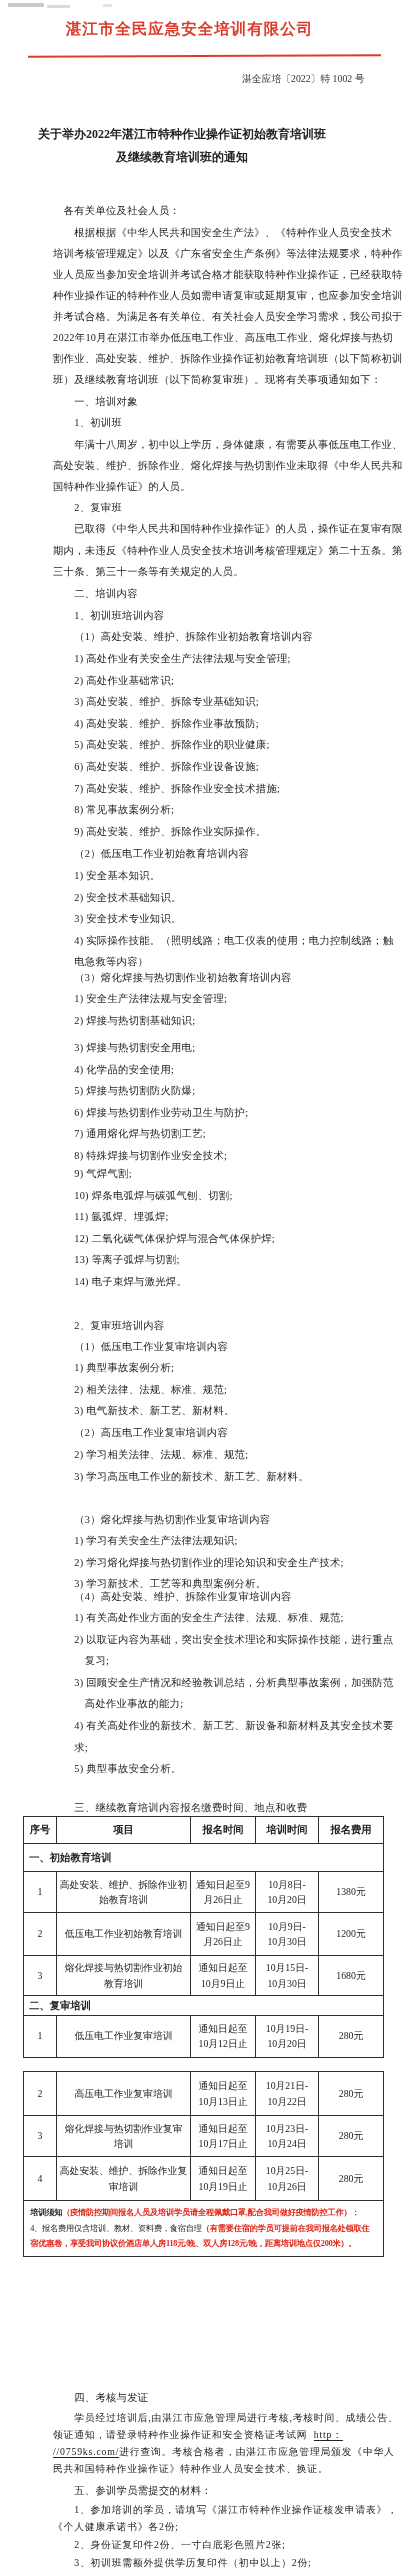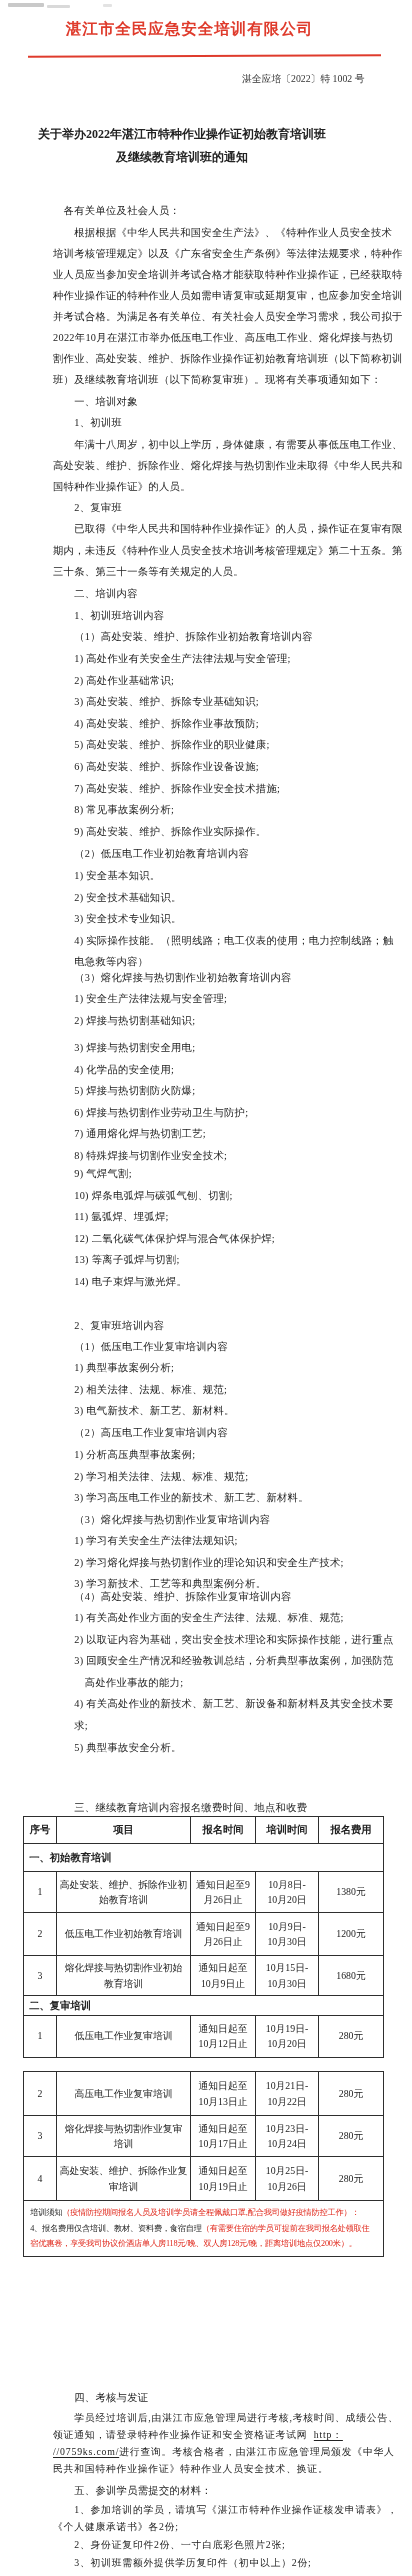"1) 分析高压典型事故案例;" div.line { html: <div> 1) 分析高压典型事故案例;</div> -> none }
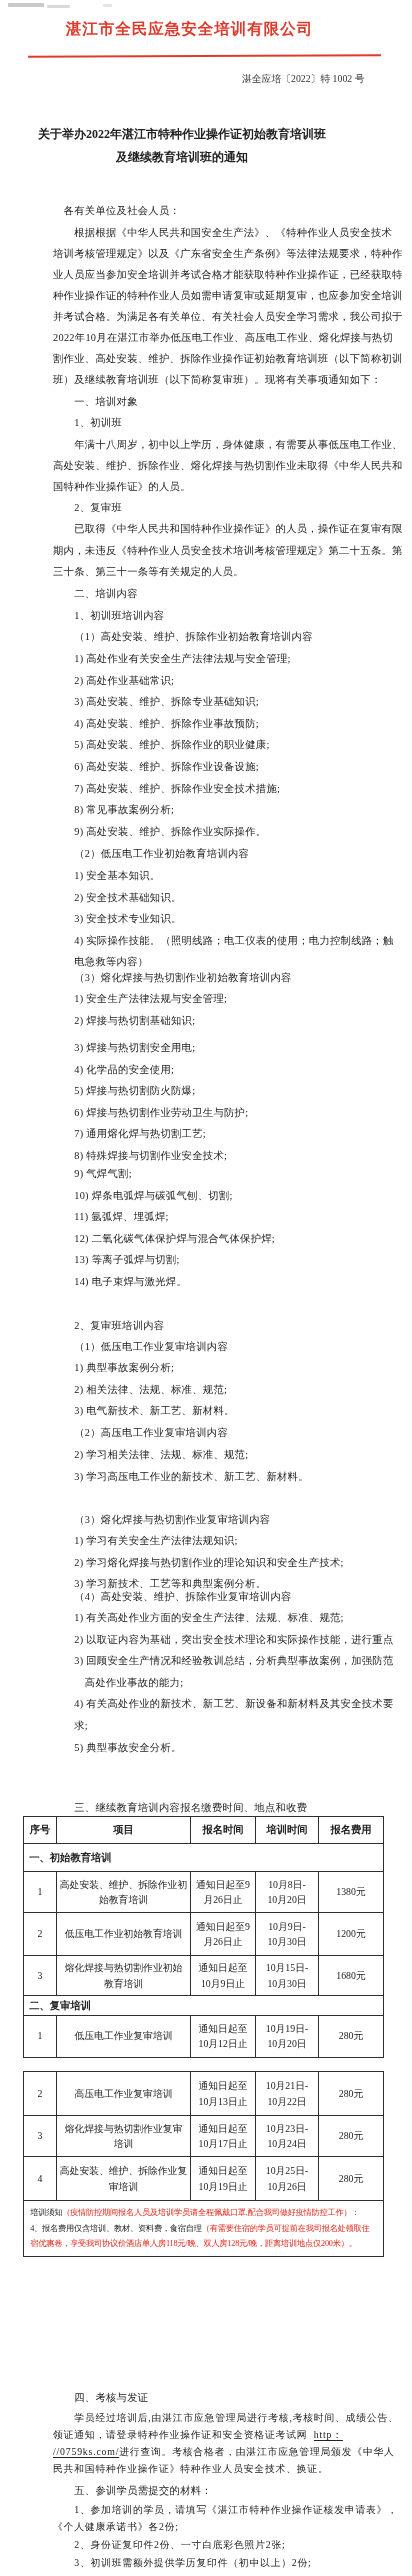"复习;" div.line { html: none -> <div> 复习;</div> }
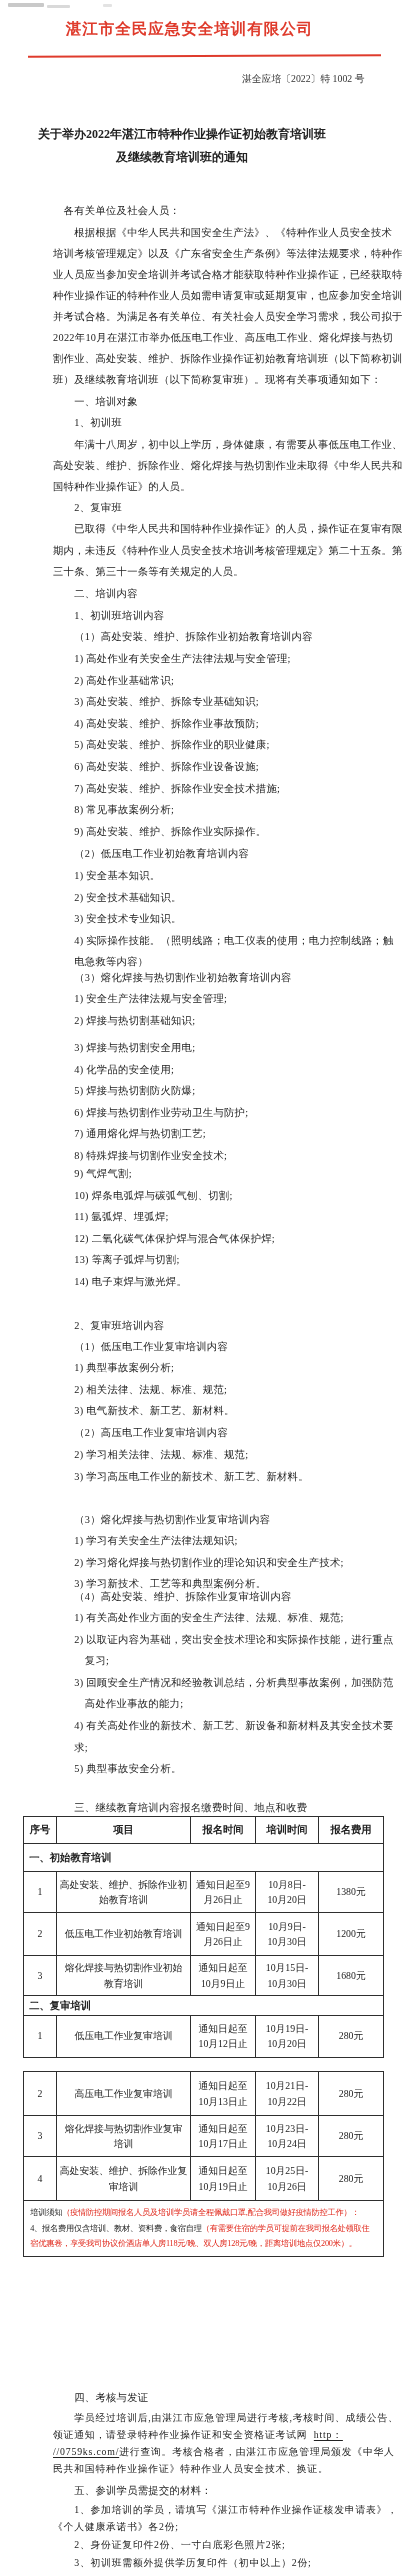"培训须知" .b { font-weight: normal -> bold }
